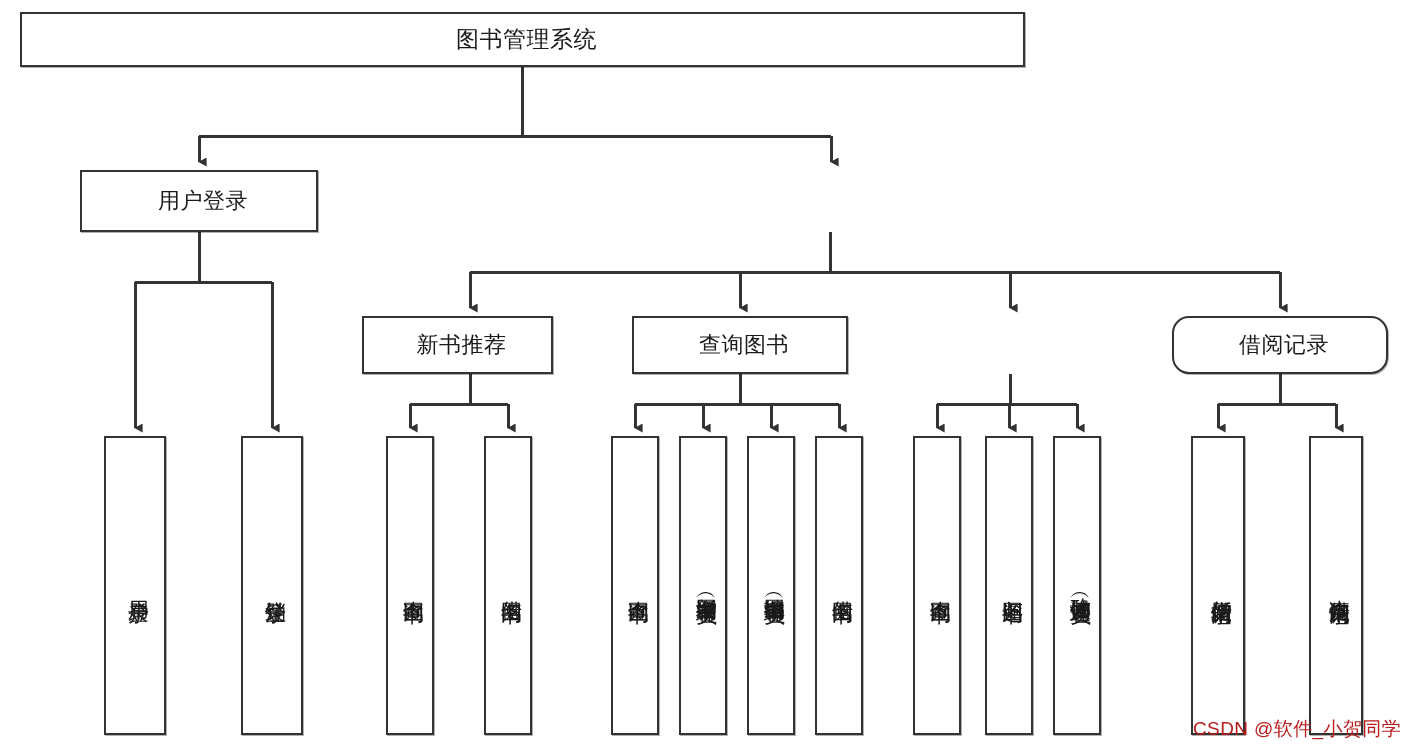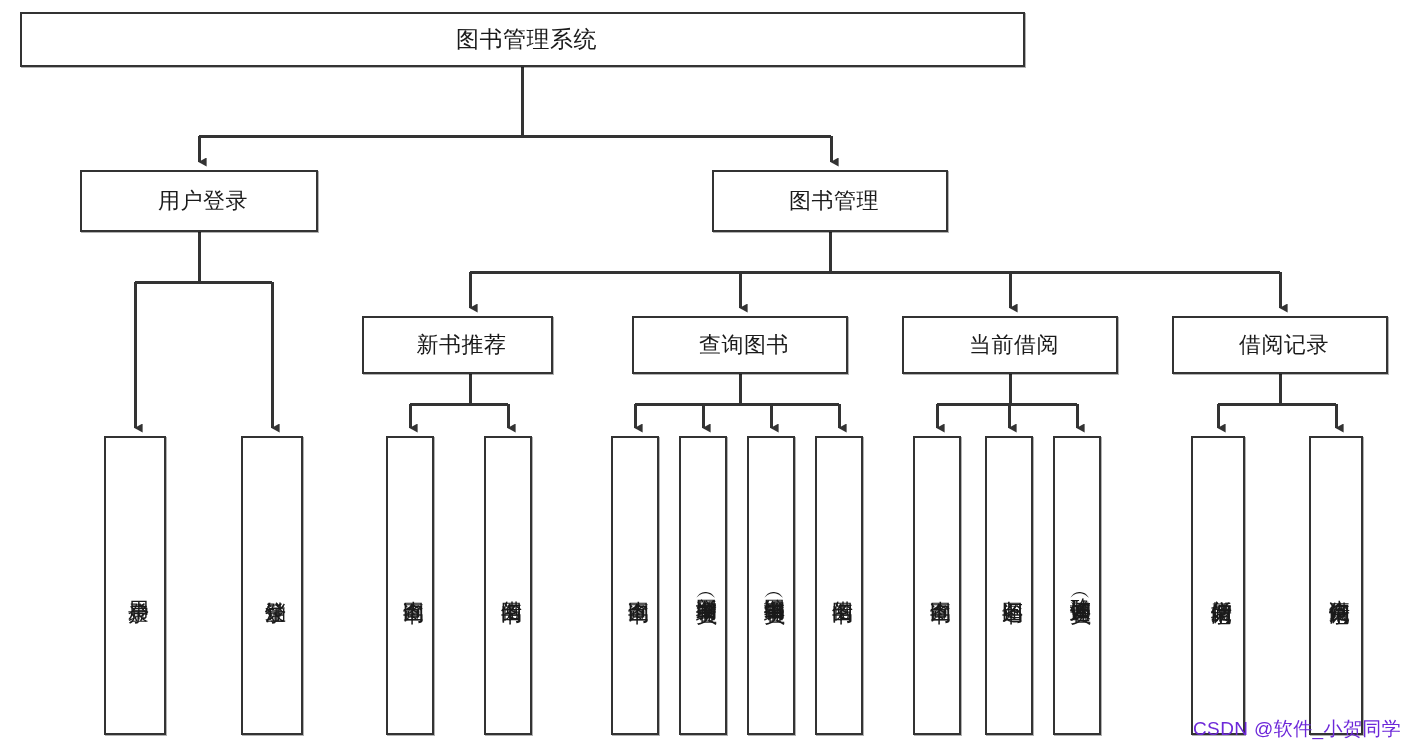"图书管理" div.node { html: <div> <span>图书管理</span> </div> -> none }
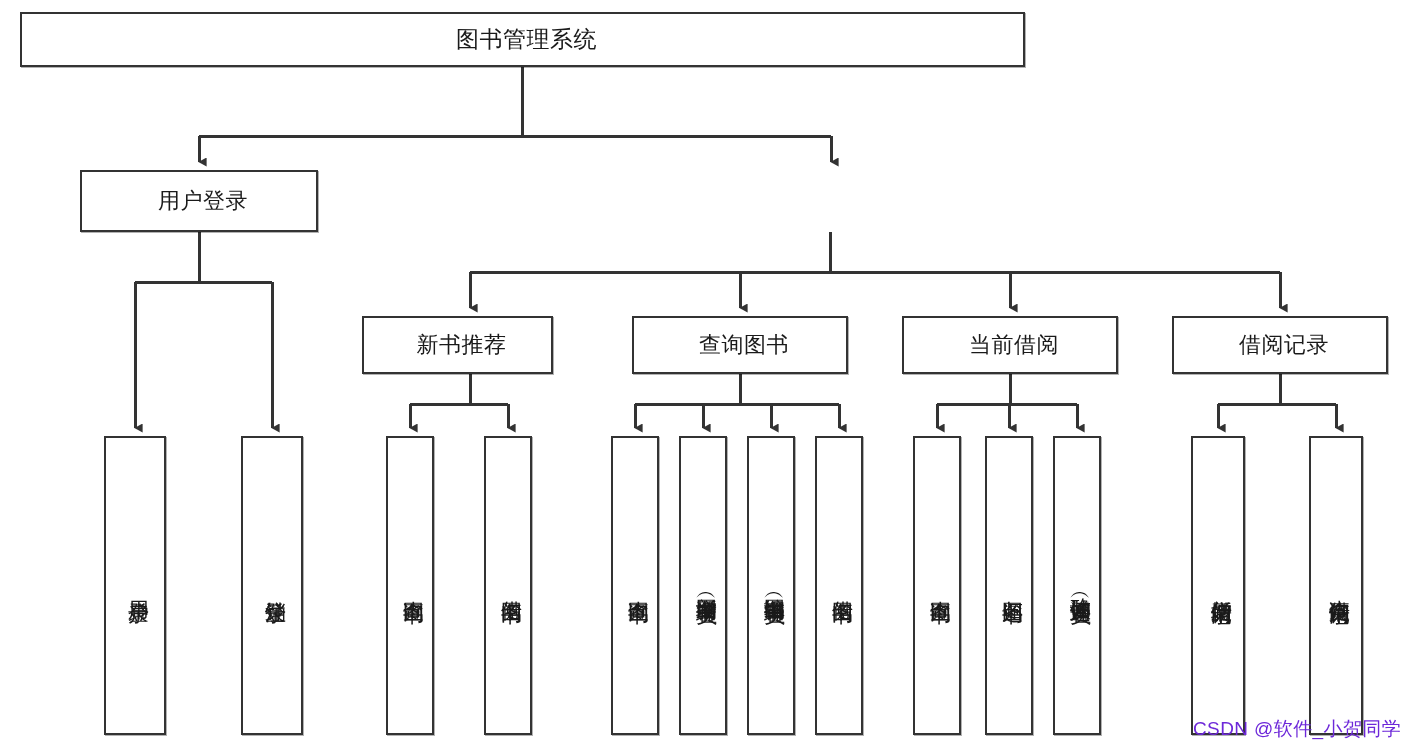"当前借阅" div.node { html: <div> <span>当前借阅</span> </div> -> none }
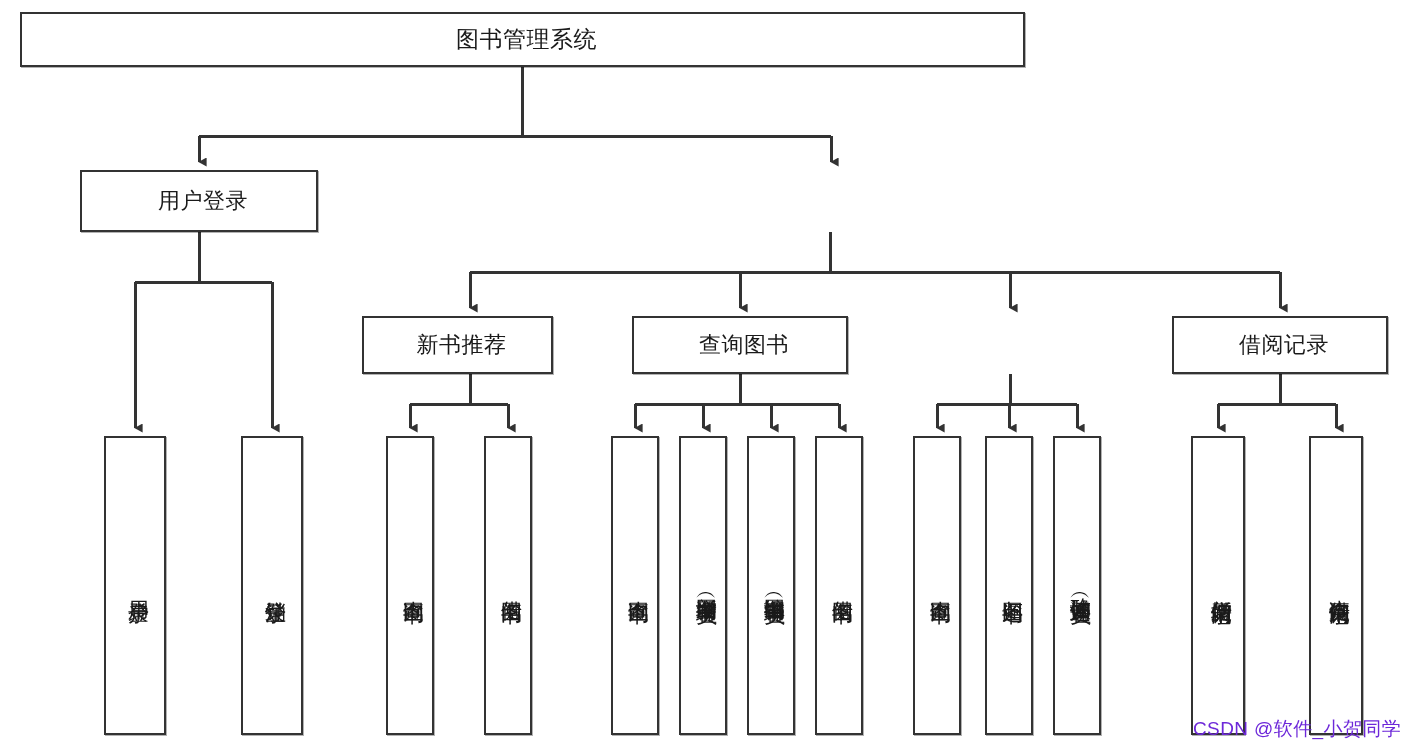"借阅记录" div.node { border-radius: none -> 17px }
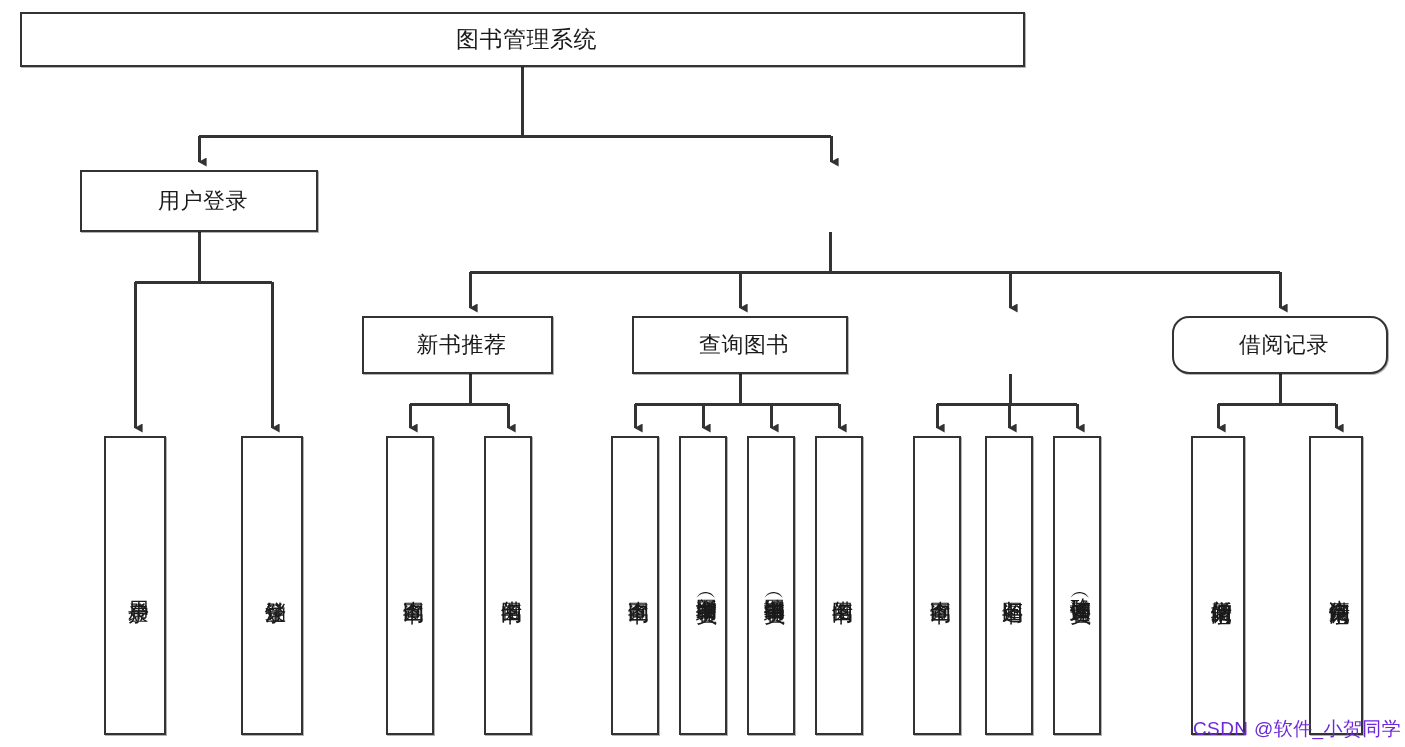"CSDN @软件_小贺同学" .watermark { color: #6d28d9 -> #b91c1c }
